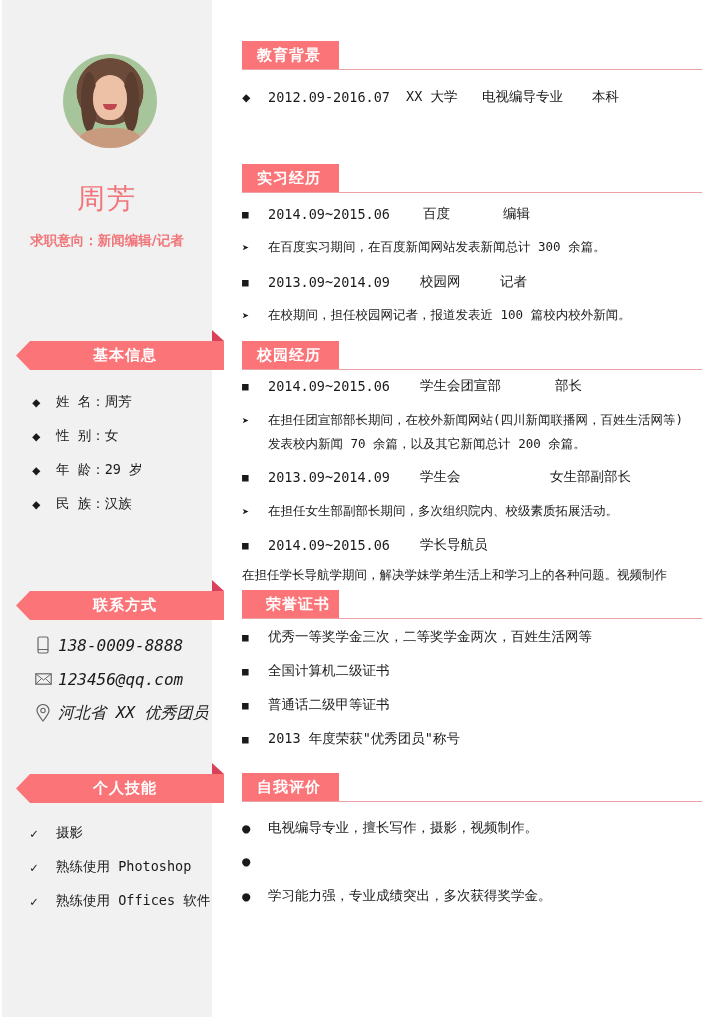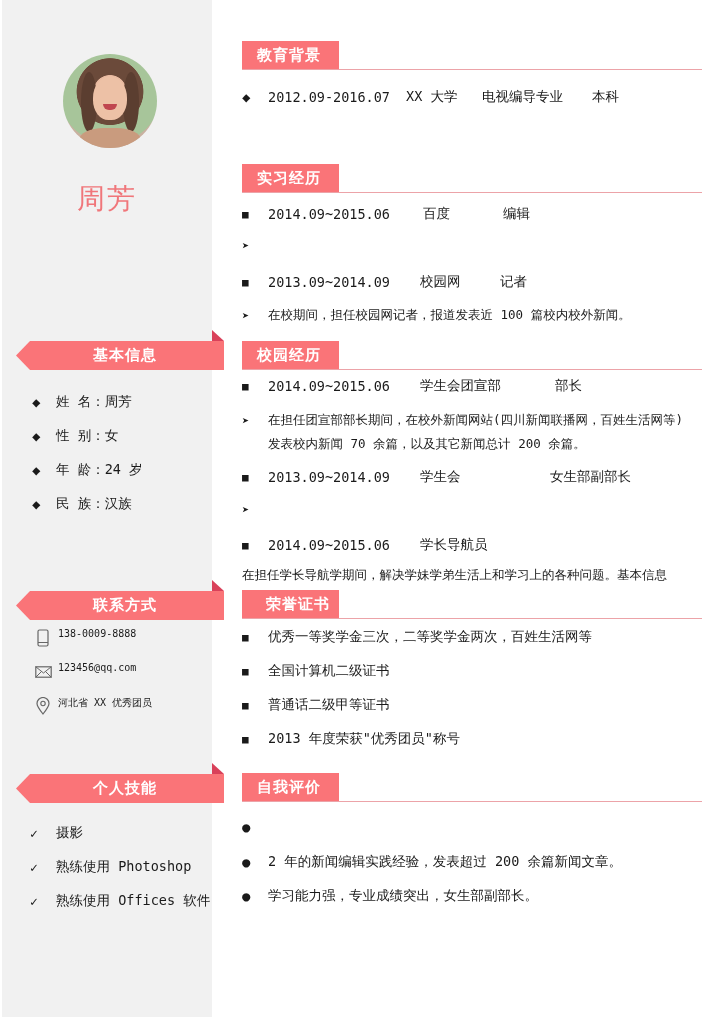"求职意向：新闻编辑/记者" div.objective { html: none -> <div>求职意向：新闻编辑/记者</div> }
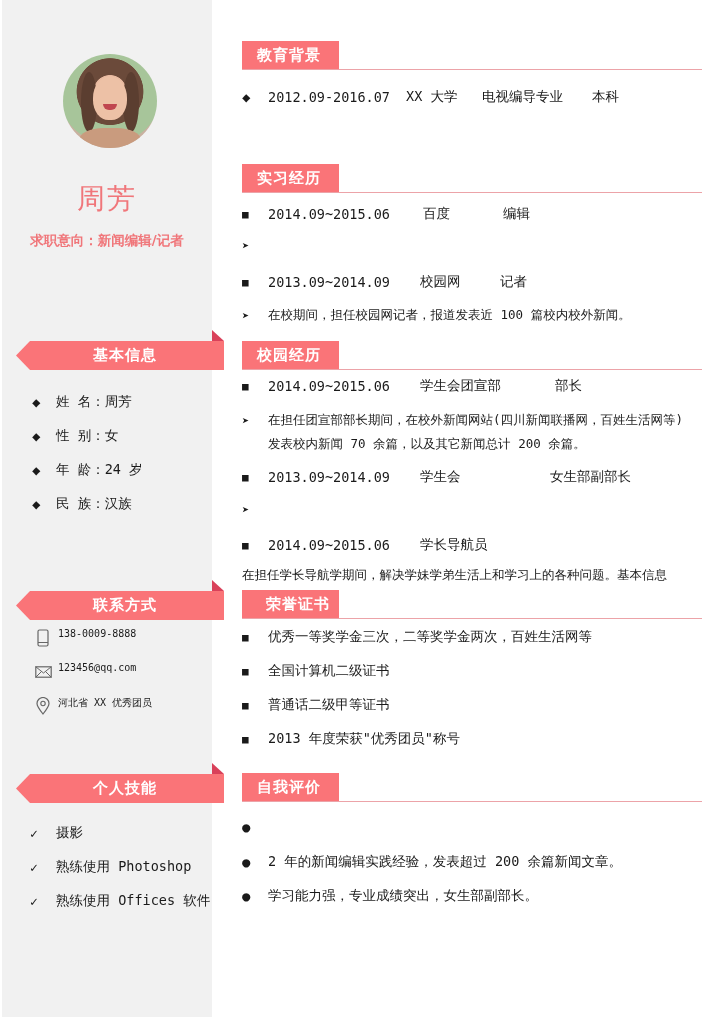"在百度实习期间，在百度新闻网站发表新闻总计 300 余篇。" span { html: none -> <span>在百度实习期间，在百度新闻网站发表新闻总计 300 余篇。</span> }
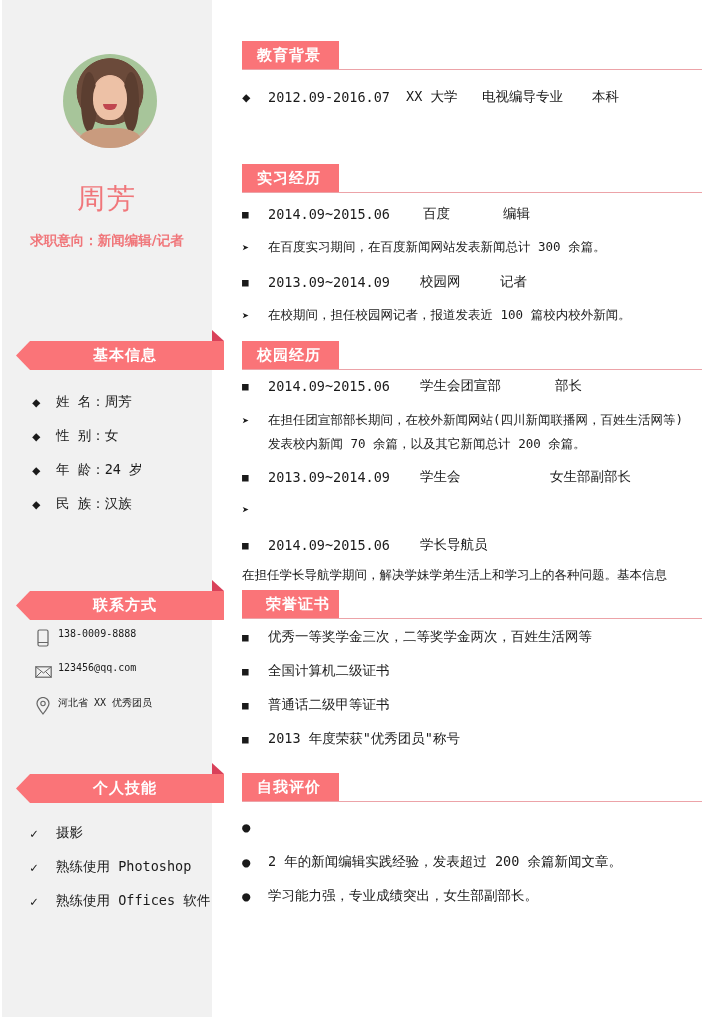"24 岁" span { text: 24 -> 29 }
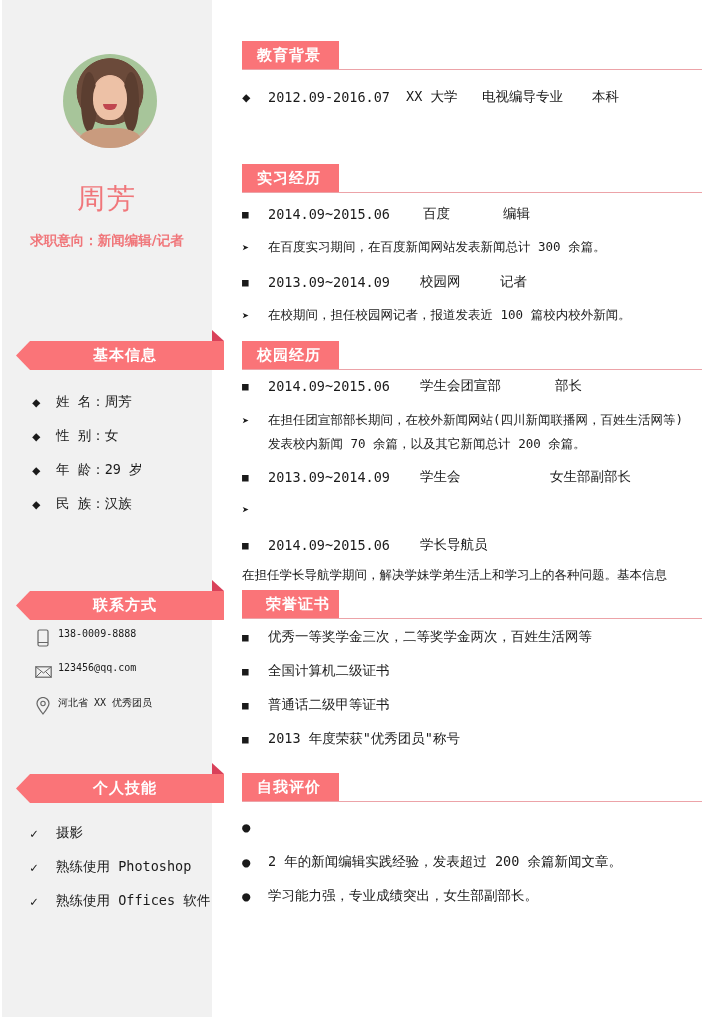"在担任女生部副部长期间，多次组织院内、校级素质拓展活动。" span { html: none -> <span>在担任女生部副部长期间，多次组织院内、校级素质拓展活动。</span> }
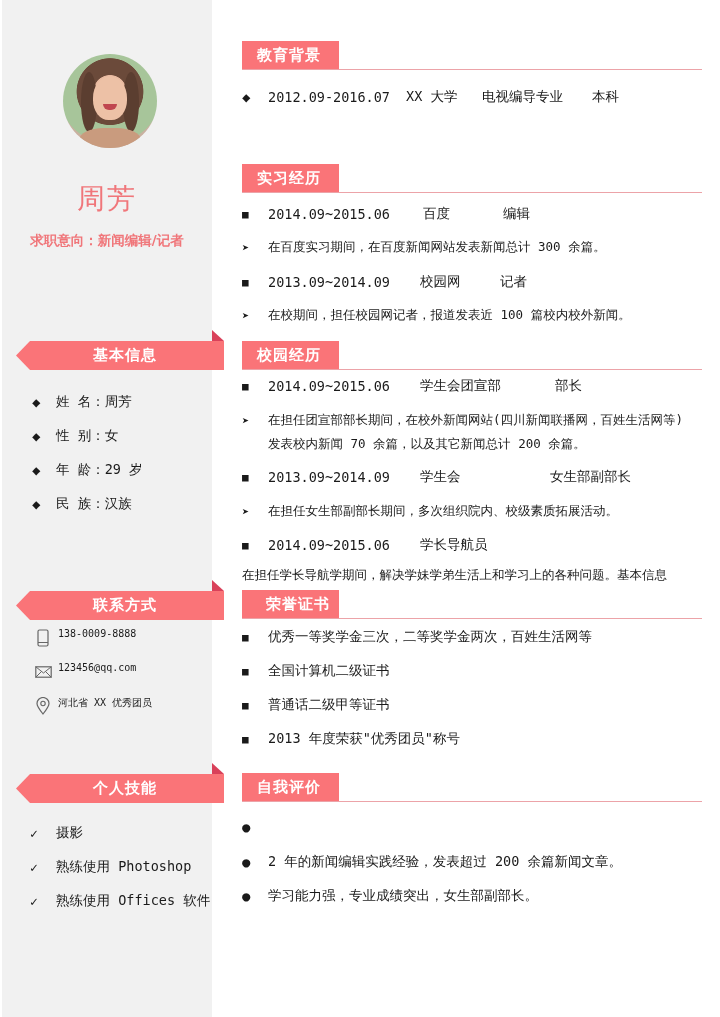"在担任学长导航学期间，解决学妹学弟生活上和学习上的各种问题。基本信息" div.plain { text: 基本信息 -> 视频制作 }
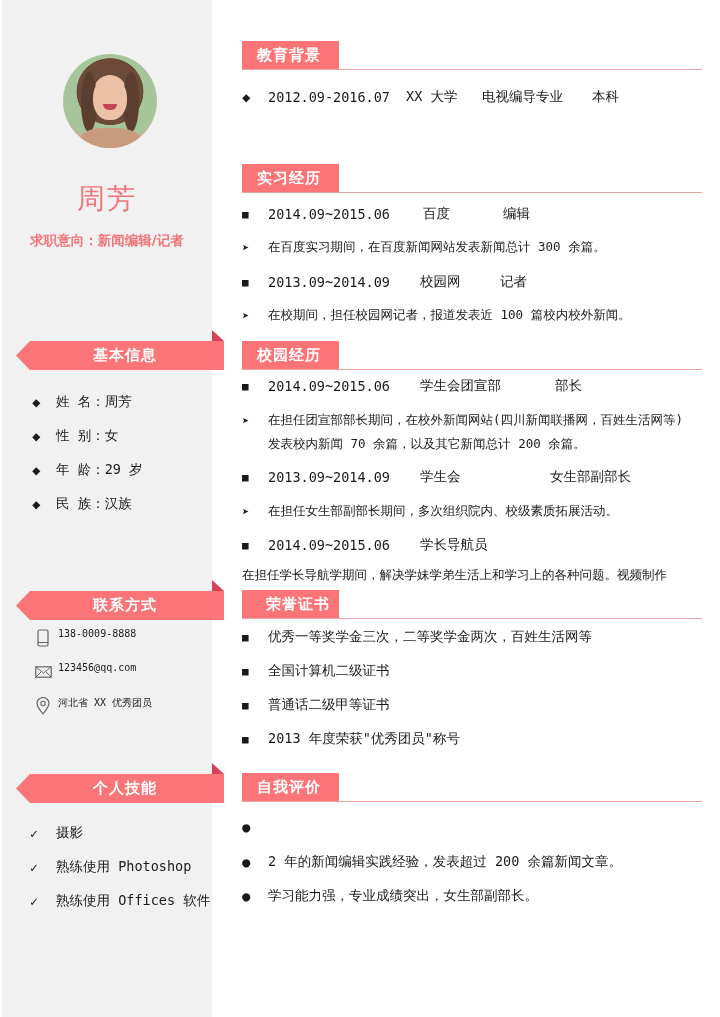"138-0009-8888" .contact-row { align-items: none -> center; font-size: 10px -> 16px; font-style: none -> italic }
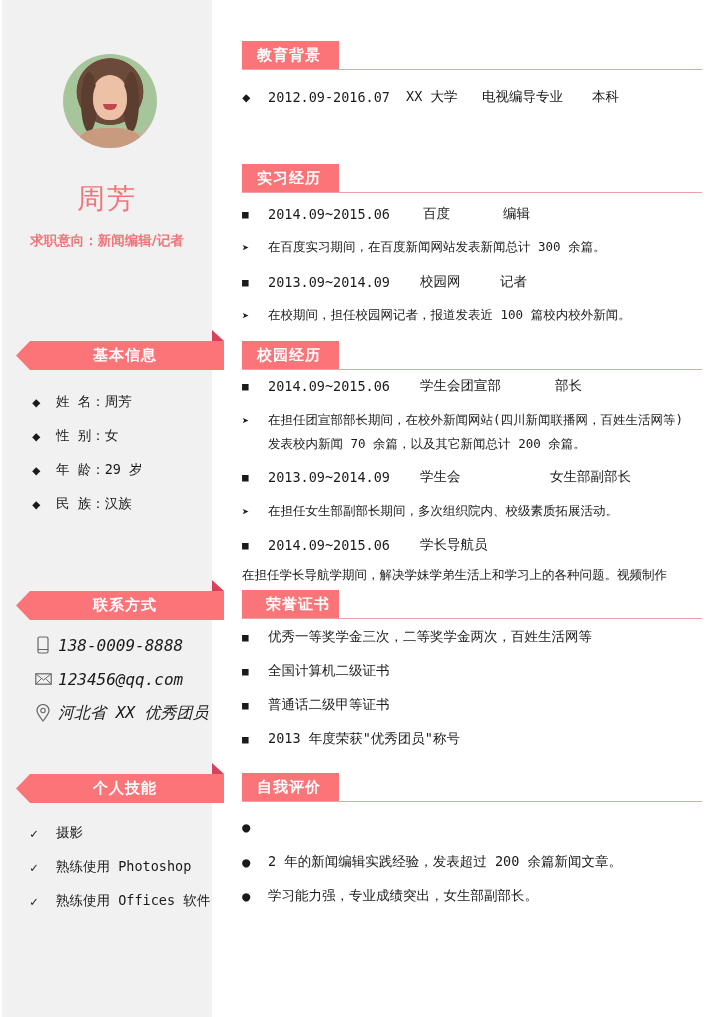"电视编导专业，擅长写作，摄影，视频制作。" span { html: none -> <span>电视编导专业，擅长写作，摄影，视频制作。</span> }
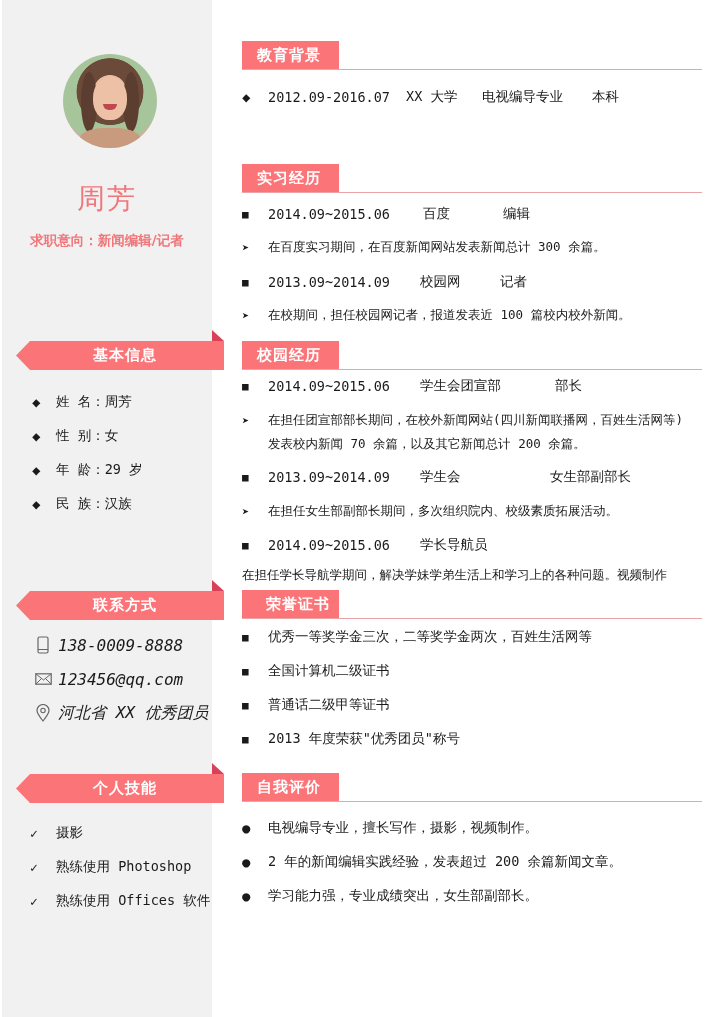"2 年的新闻编辑实践经验，发表超过 200 余篇新闻文章。" span { html: <span>2 年的新闻编辑实践经验，发表超过 200 余篇新闻文章。</span> -> none }
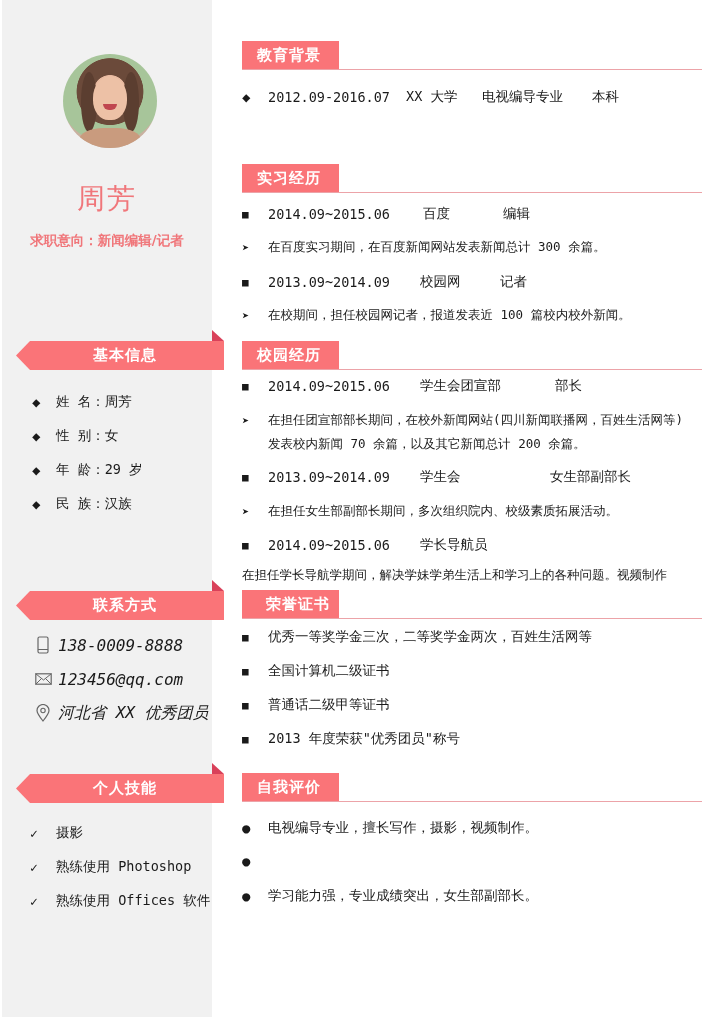"学习能力强，专业成绩突出，女生部副部长。" span { text: 女生部副部长 -> 多次获得奖学金 }
